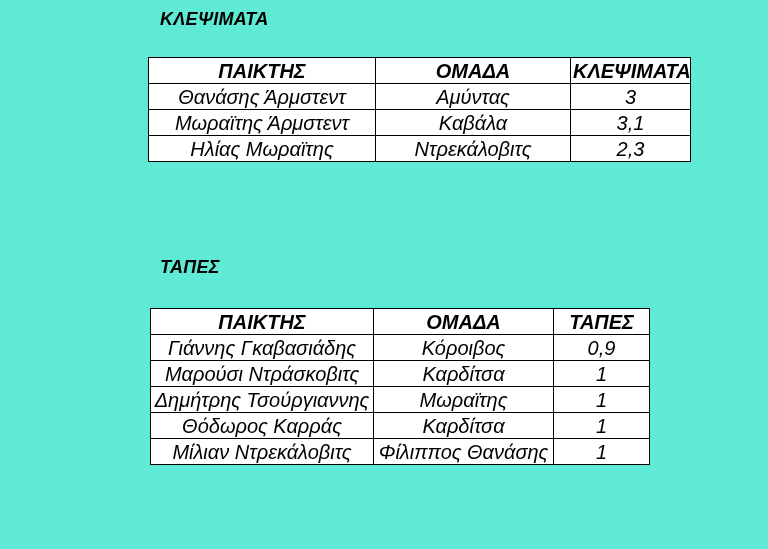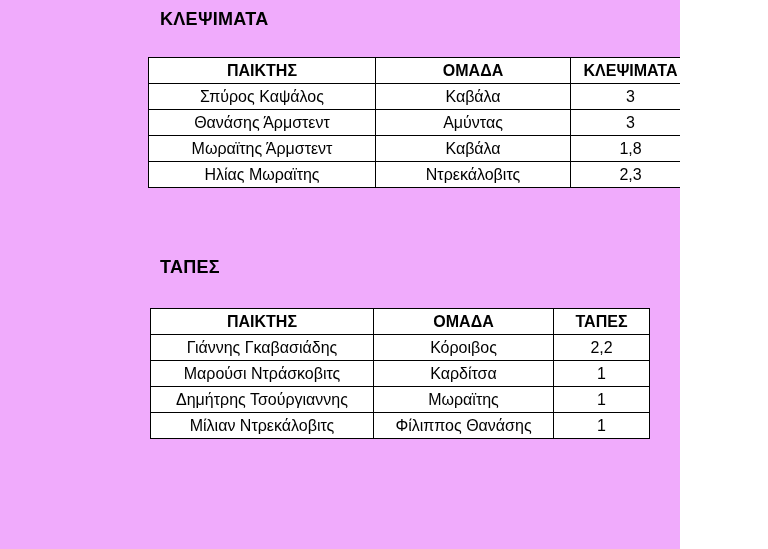"ΚΛΕΨΙΜΑΤΑ" .page { background: #f0abfc -> #5eead4; font-style: none -> italic; width: 680px -> 768px }
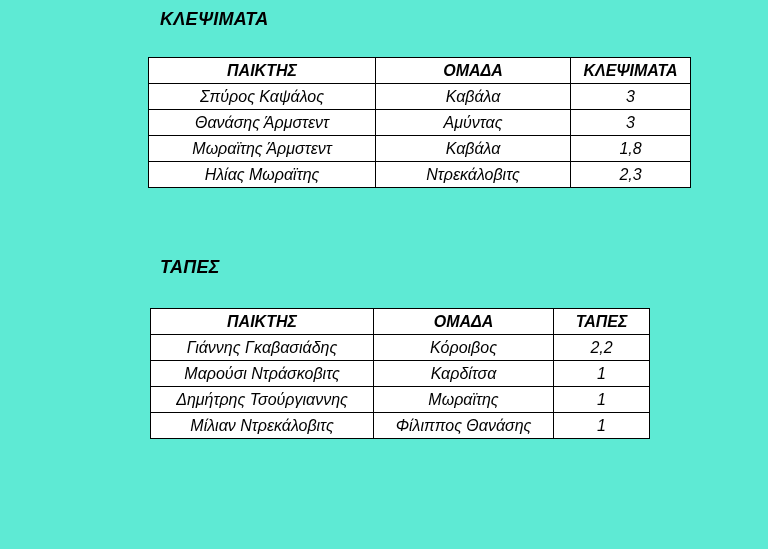"ΠΑΙΚΤΗΣ" .stats-table th, .stats-table td { font-size: 16px -> 20px }
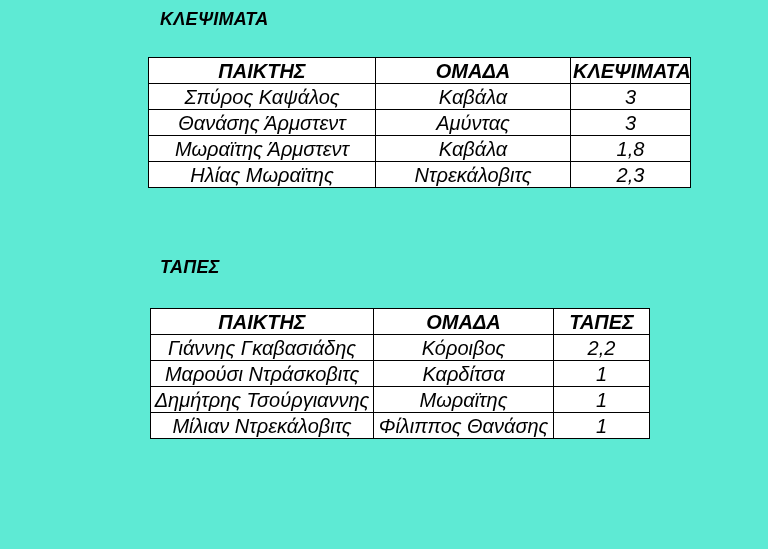"Σπύρος Καψάλος" tr { html: <tr> <td>Σπύρος Καψάλος</td> <td>Καβάλα</td> <td>3</td> </tr> -> none }
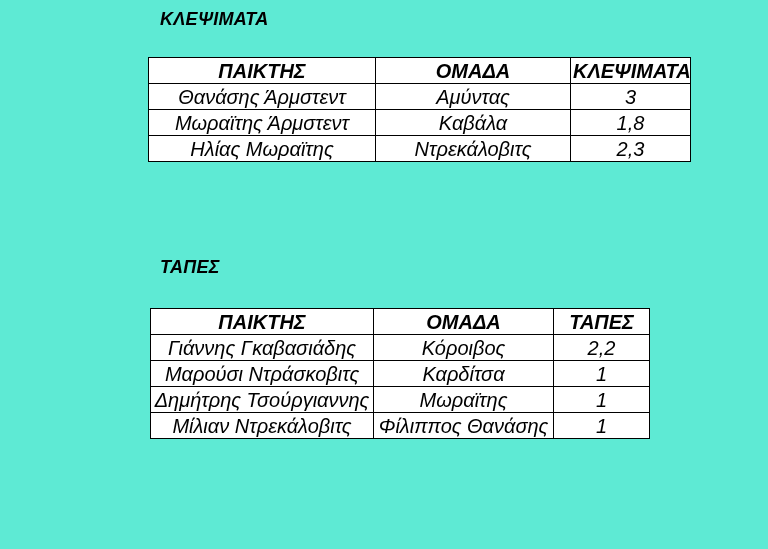"1,8" td { text: 1,8 -> 3,1 }
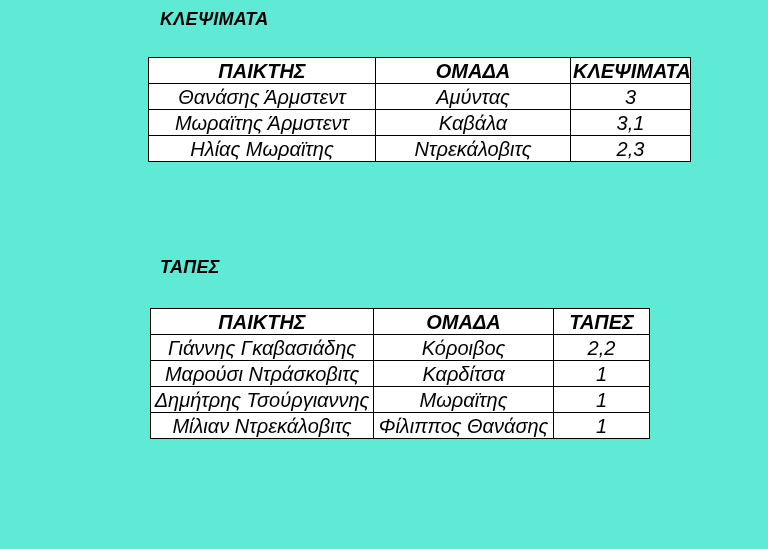"2,2" td { text: 2,2 -> 0,9 }
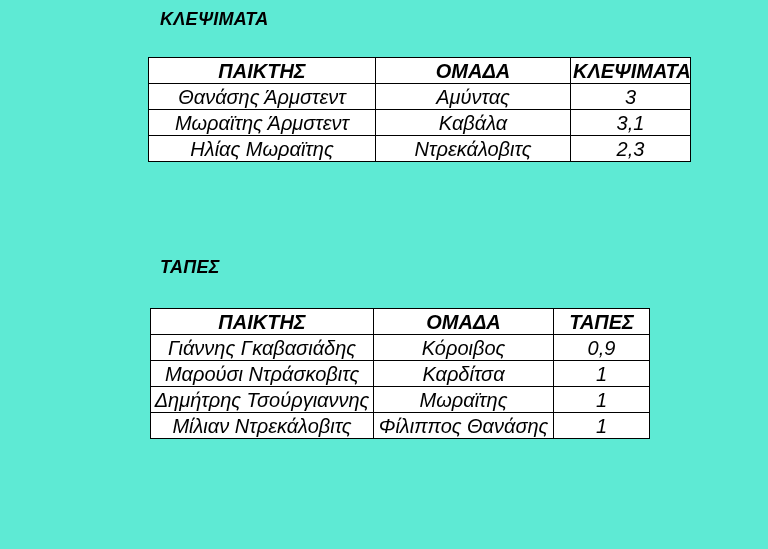"Θόδωρος Καρράς" tr { html: none -> <tr> <td>Θόδωρος Καρράς</td> <td>Καρδίτσα</td> <td>1</td> </tr> }
